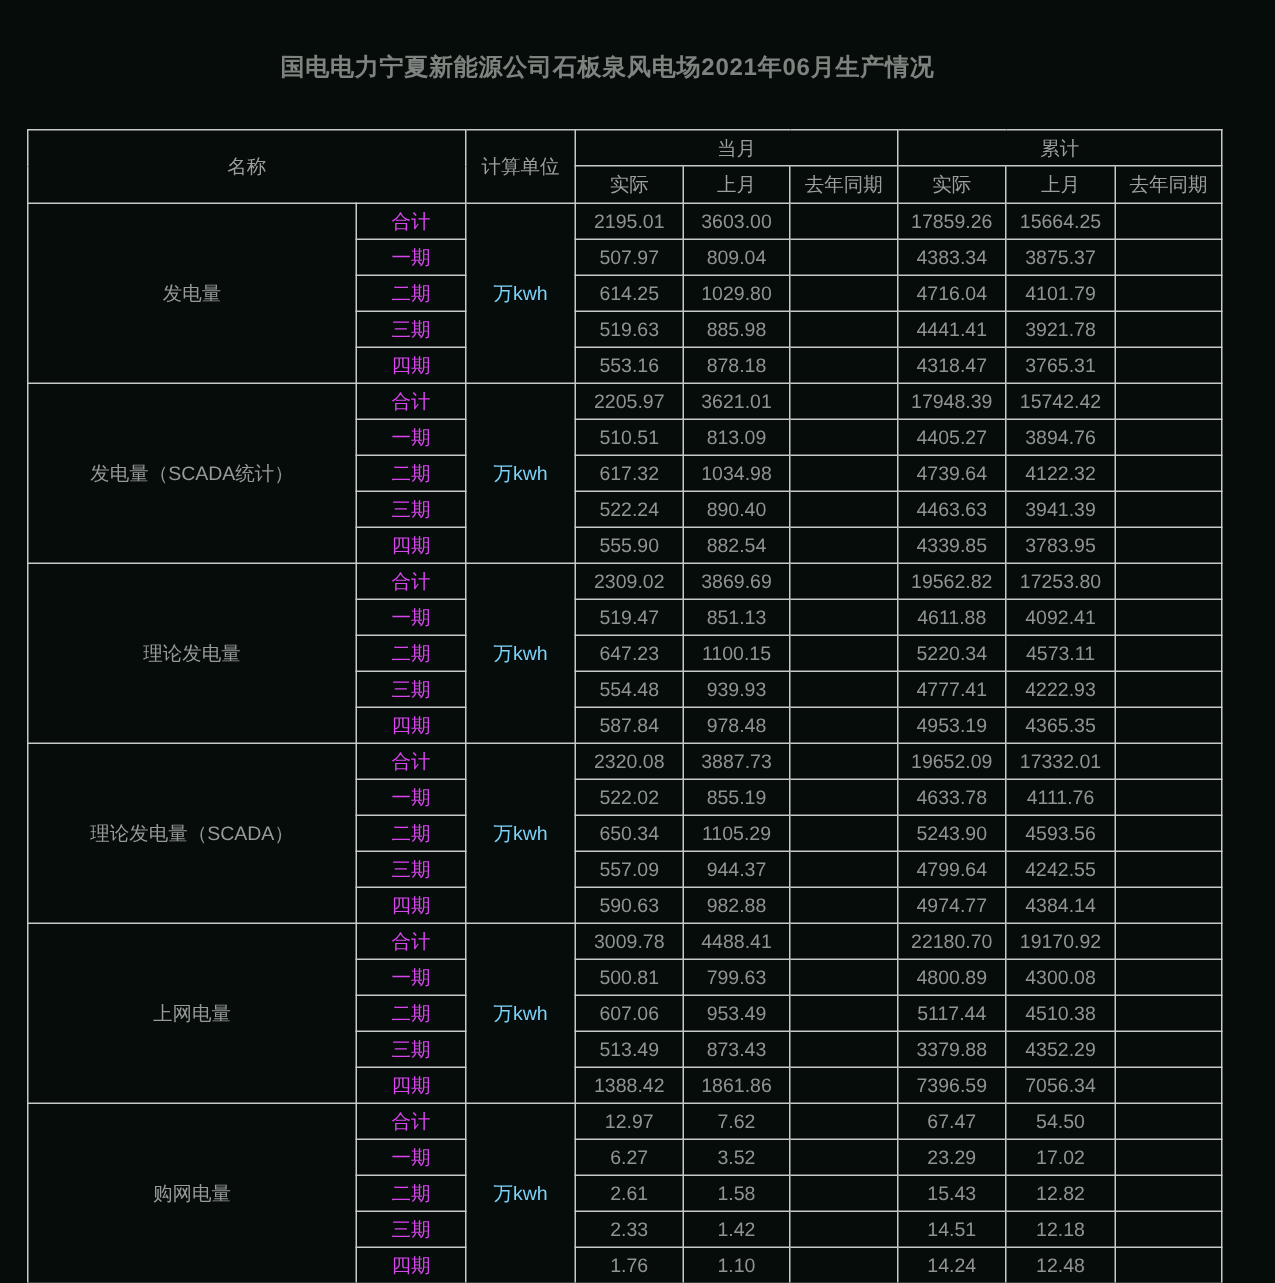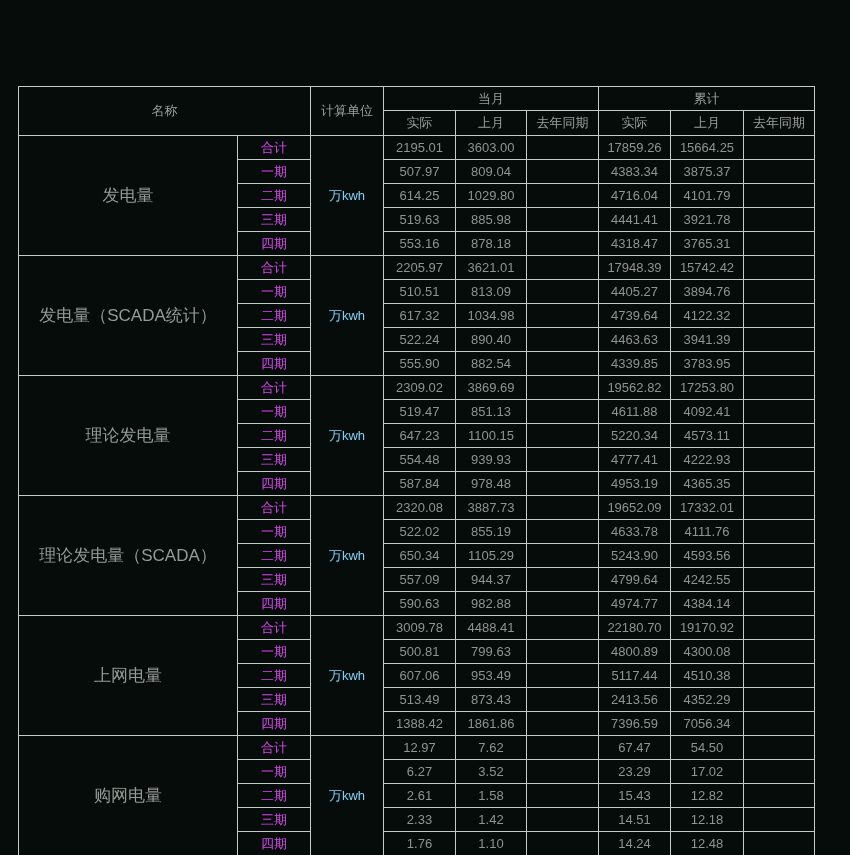"国电电力宁夏新能源公司石板泉风电场2021年06月生产情况" div.title { html: none -> <div>国电电力宁夏新能源公司石板泉风电场2021年06月生产情况</div> }
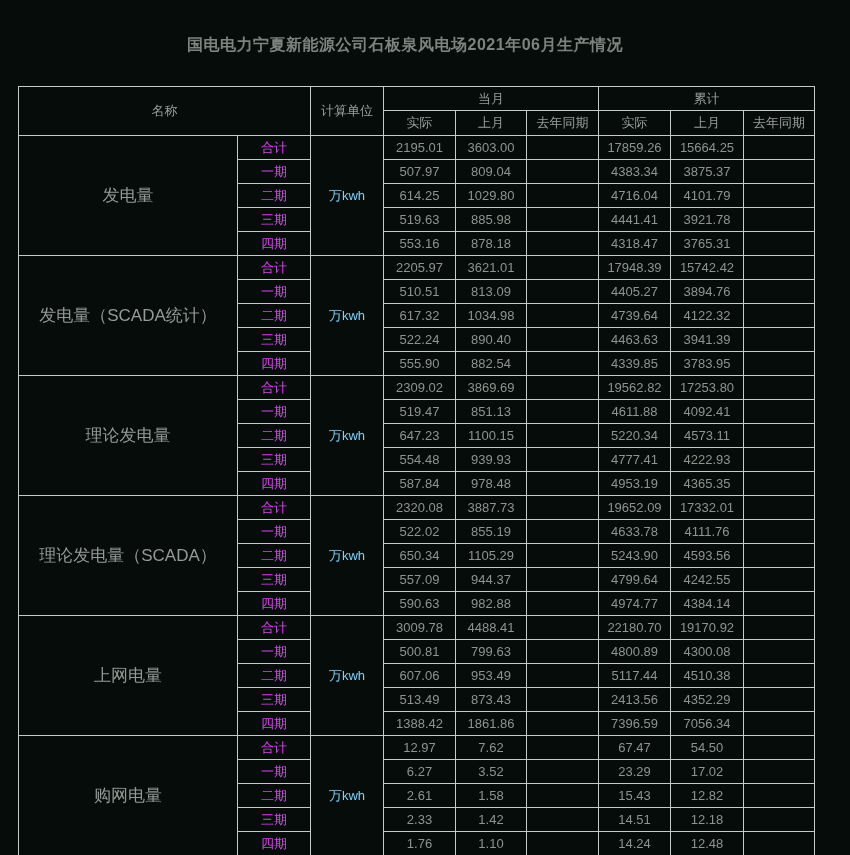"发电量" .cat { font-size: 17px -> 13px }
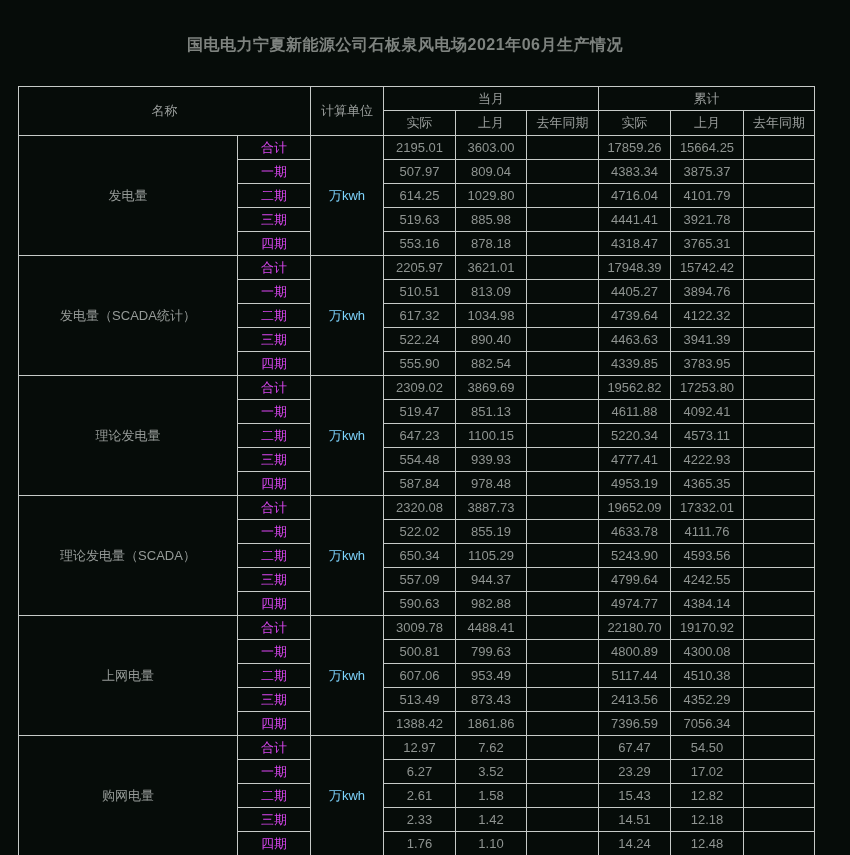"2413.56" td.num { text: 2413.56 -> 3379.88 }
